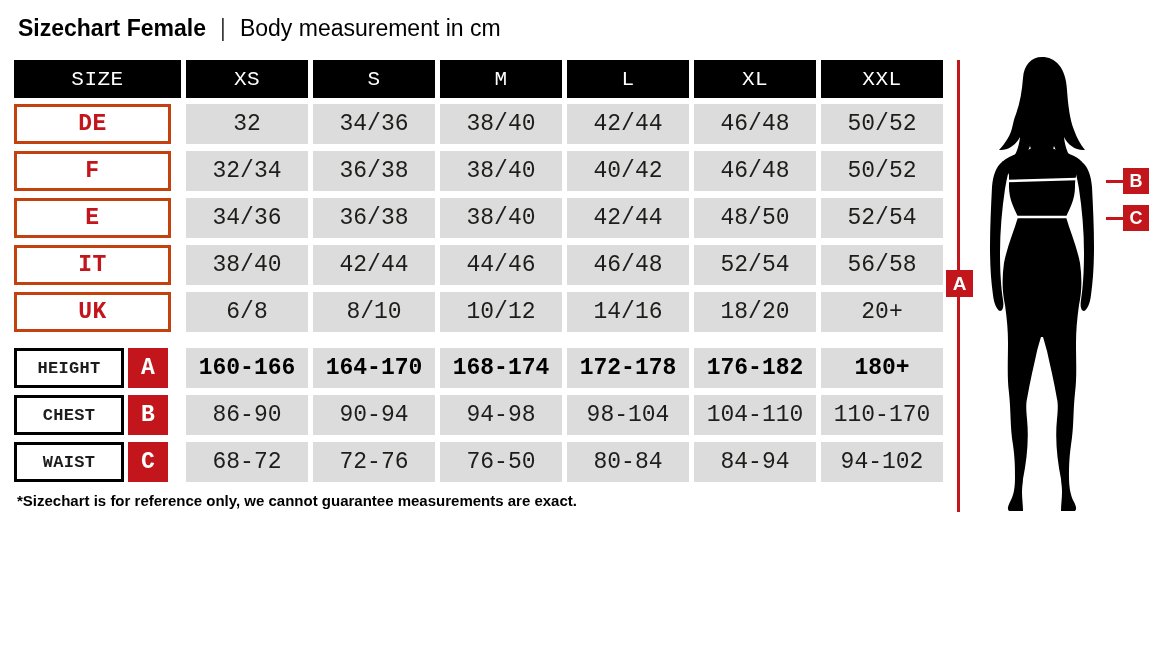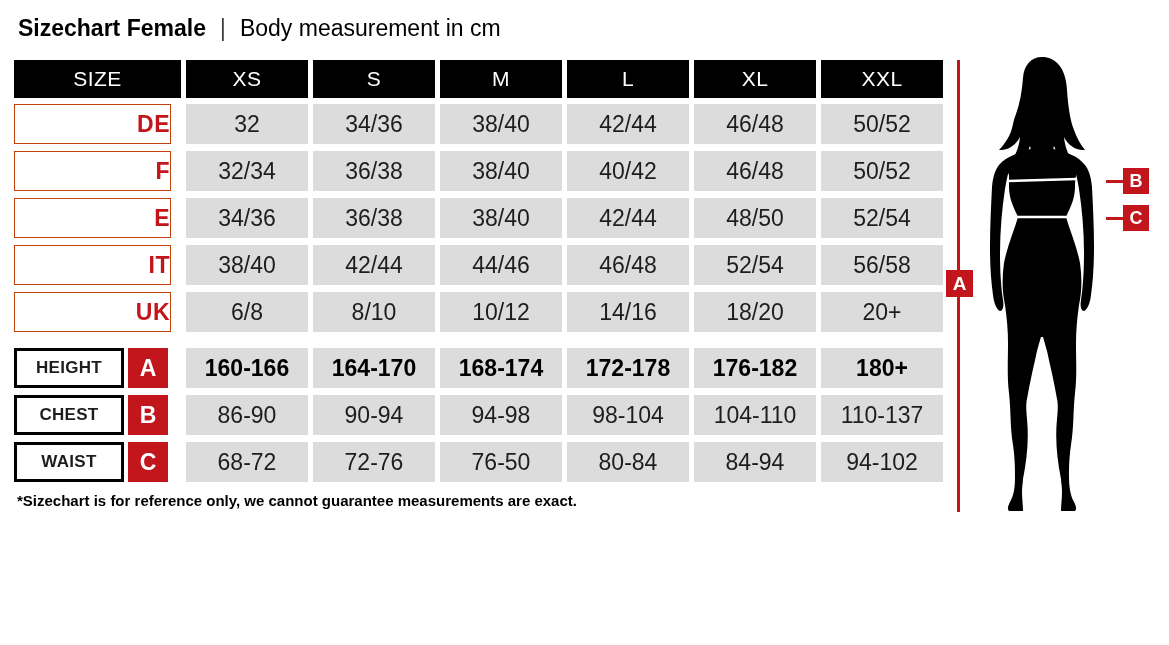"SIZE" .row { font-family: none -> Liberation Mono, monospace }
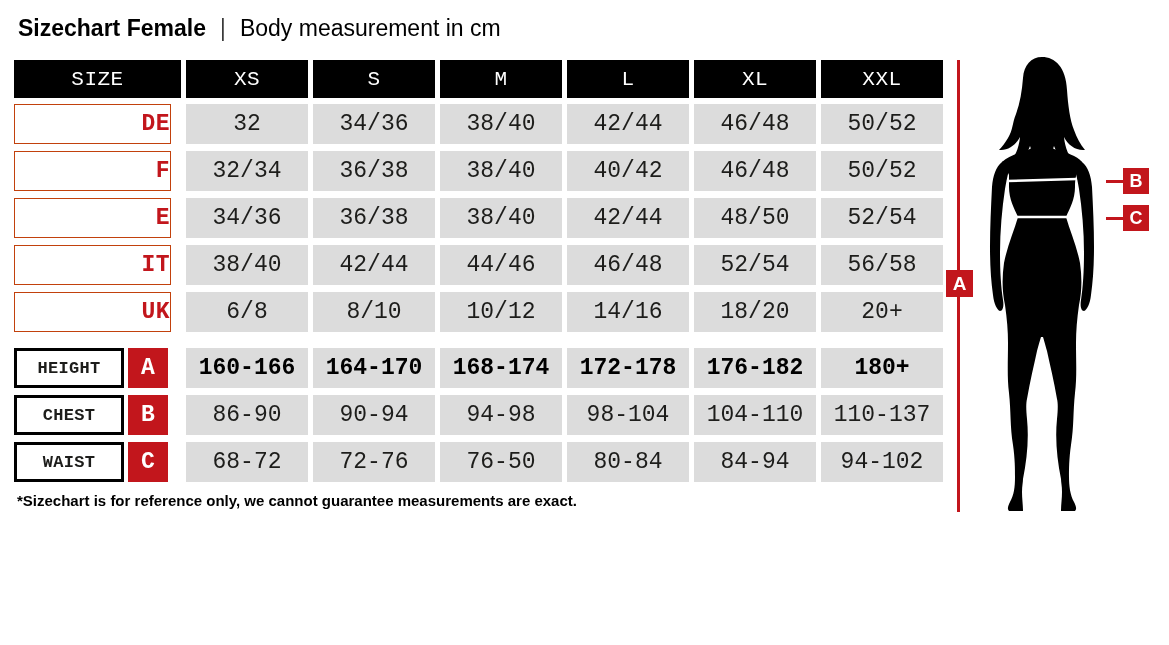"DE" .label-box { border: 1px solid #c2410c -> 3px solid #c2410c; justify-content: flex-end -> center }
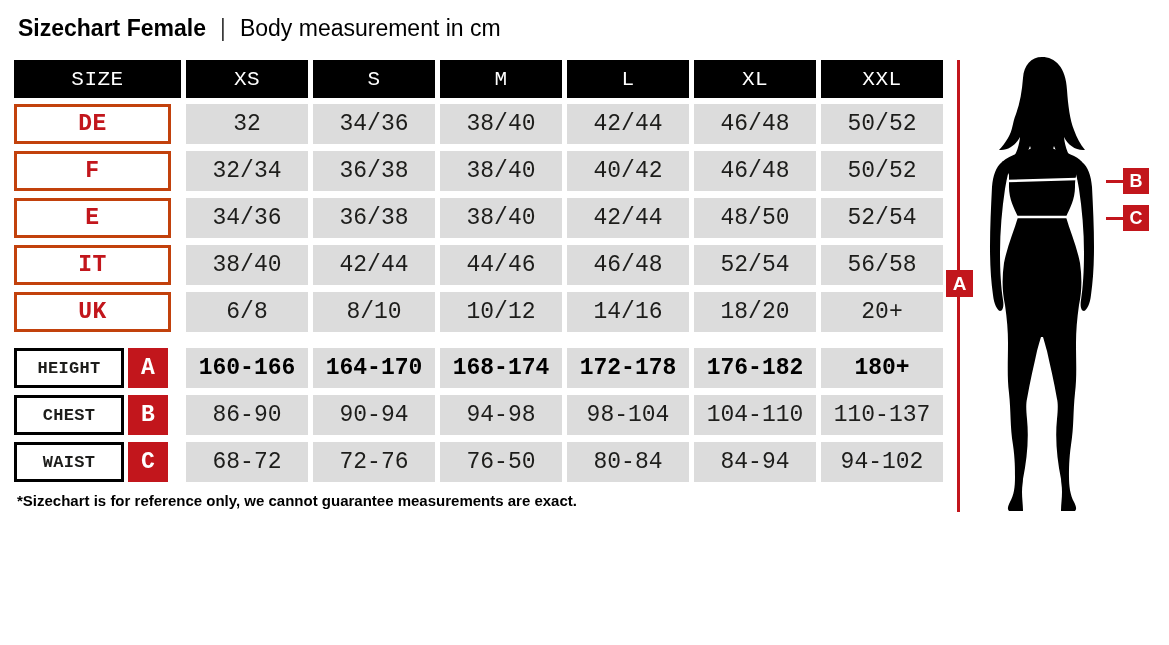"110-137" div.cell { text: 110-137 -> 110-170 }
